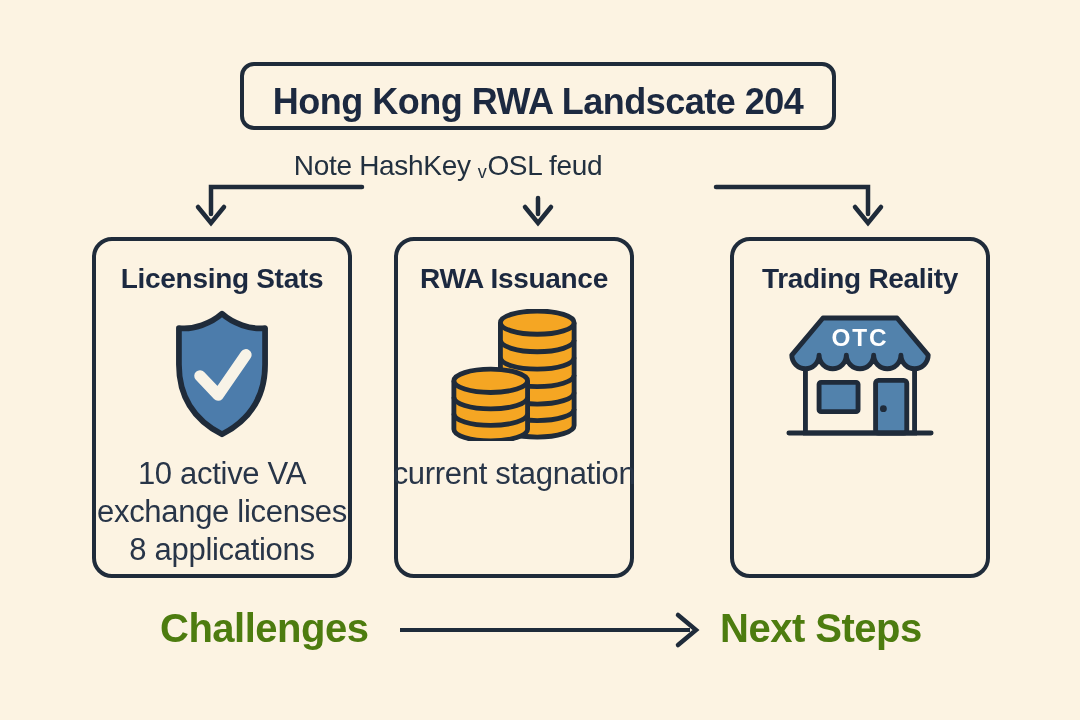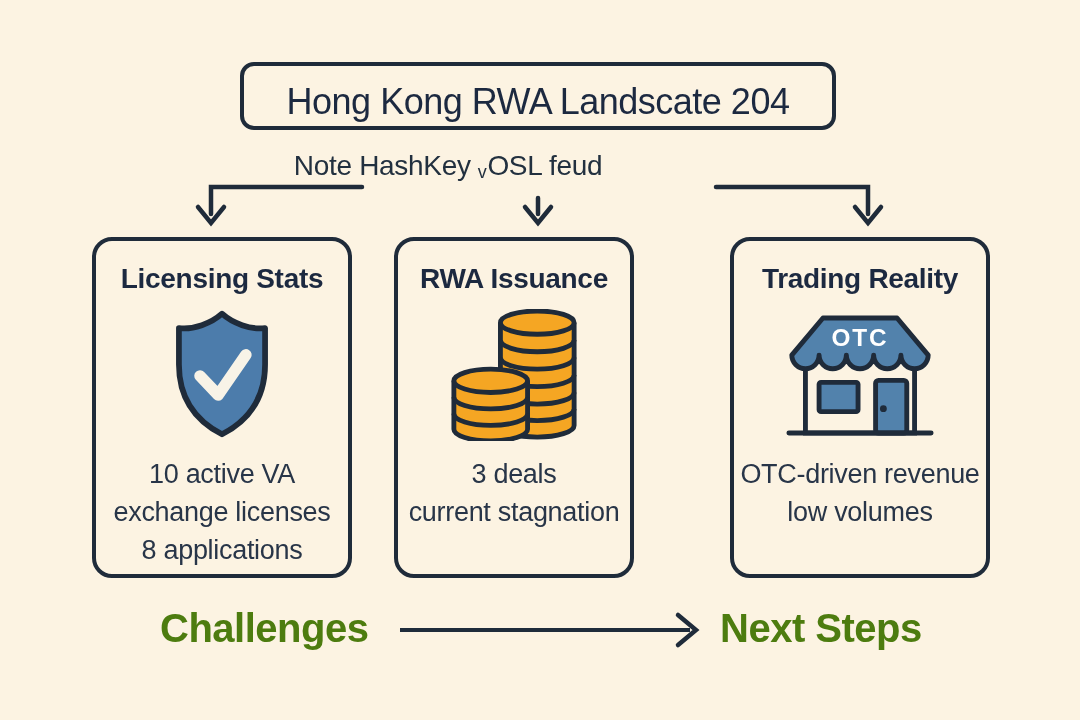"Hong Kong RWA Landscate 204" .title-box .title-text { font-weight: normal -> bold }
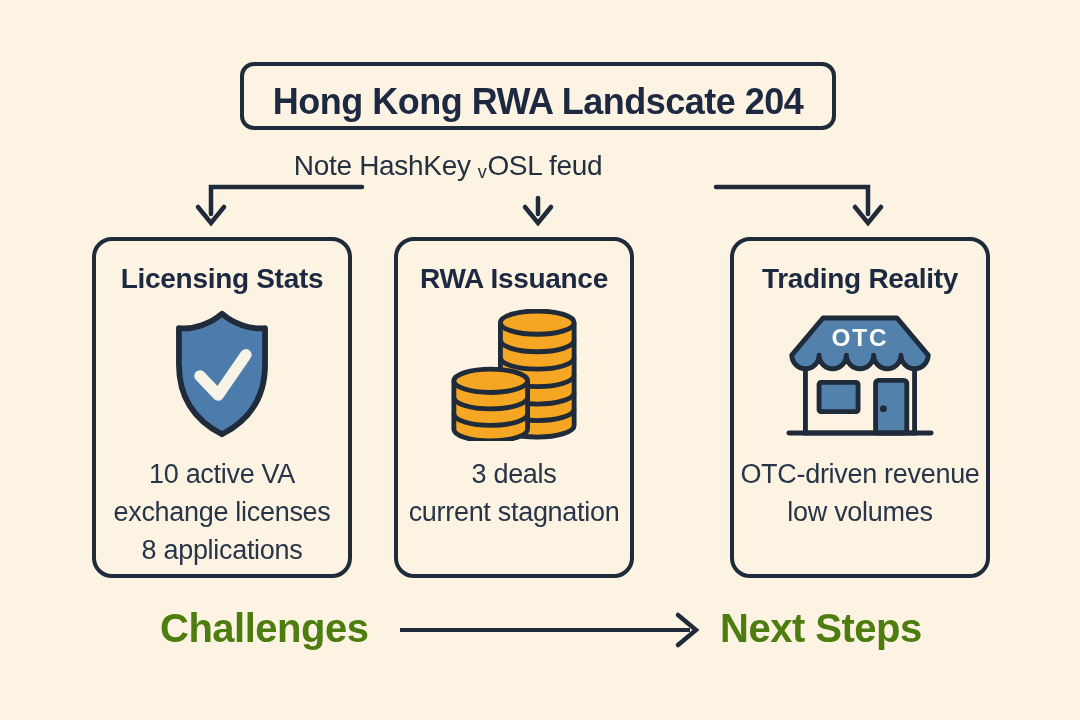"10 active VA" .card-line { font-size: 27px -> 31px }
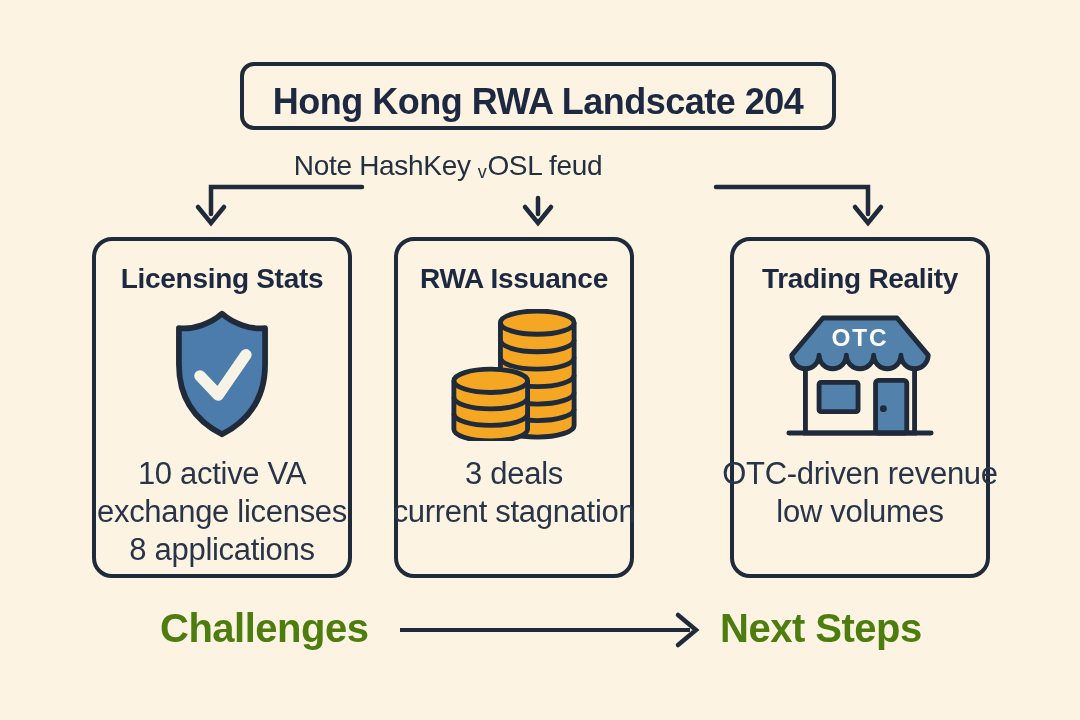"3 deals" div.card-line { html: <div>3 deals</div> -> none }
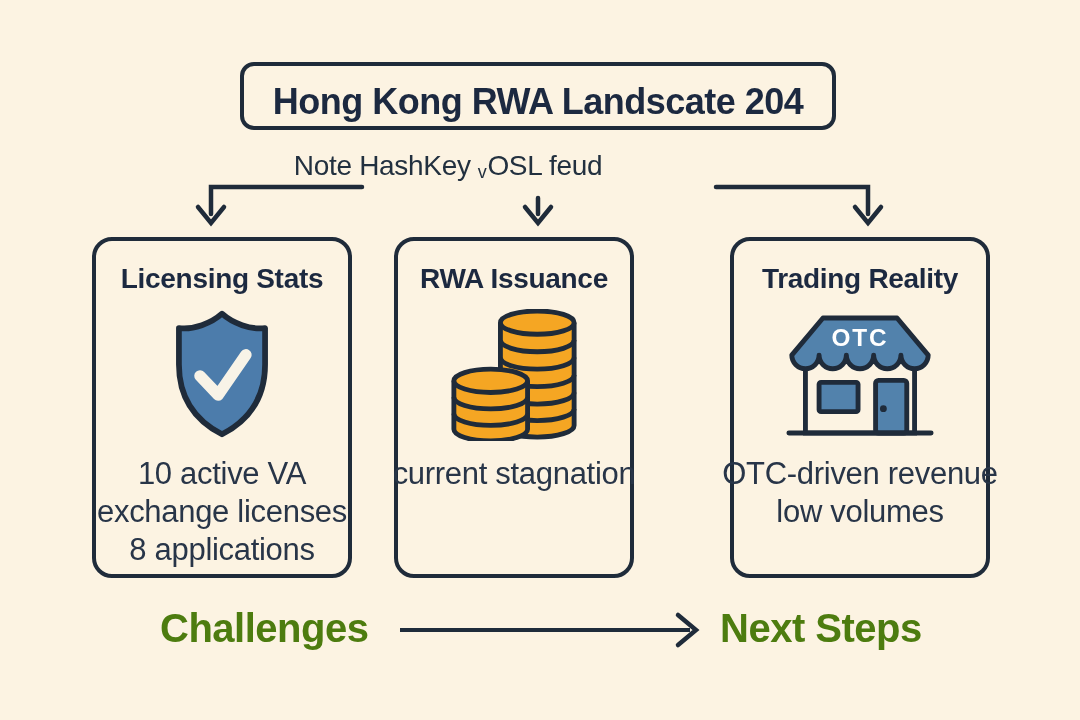"OTC-driven revenue" div.card-body { html: <div> <div>OTC-driven revenue</div> <div>low volumes</div> </div> -> none }
